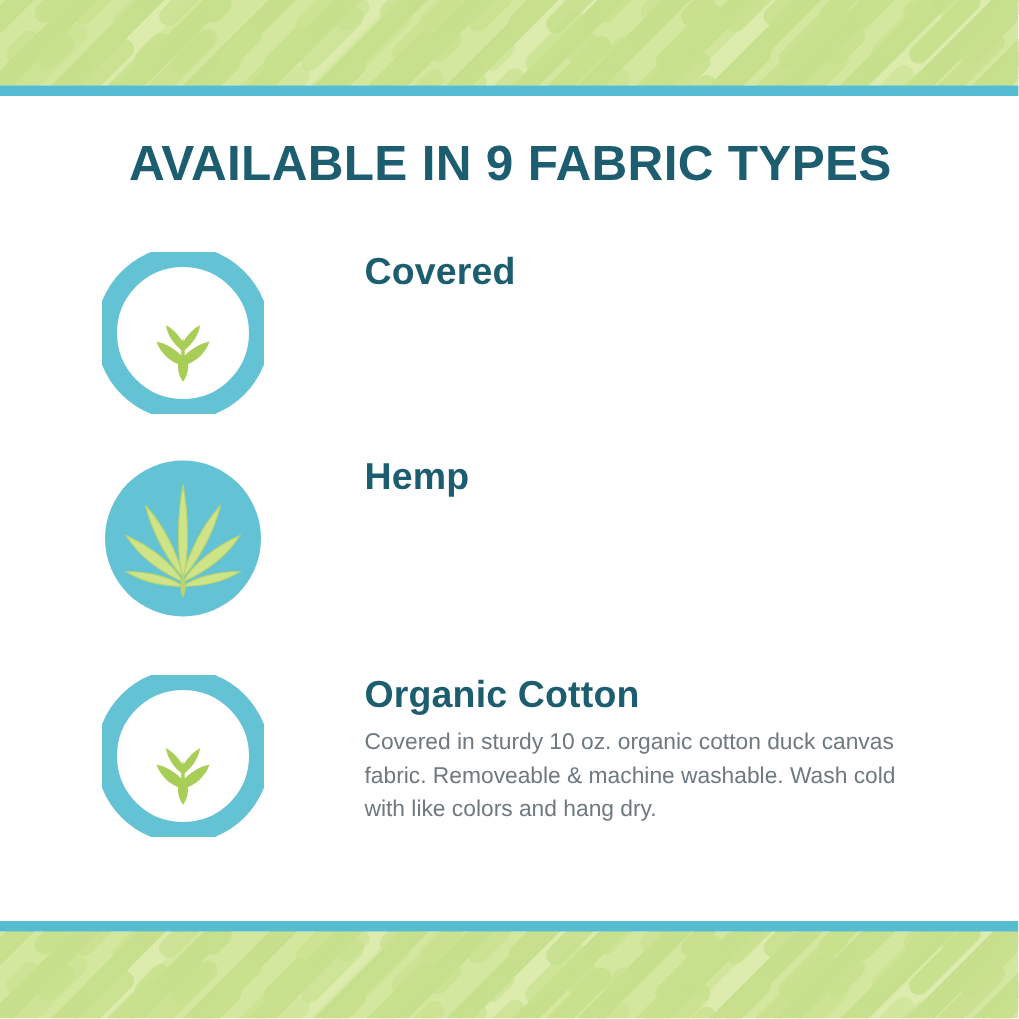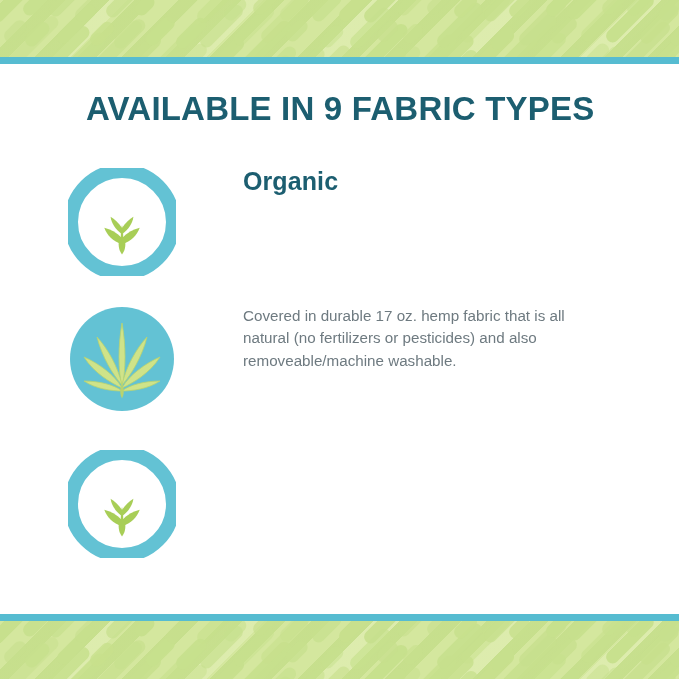"Organic" p.item-heading { text: Organic -> Covered }
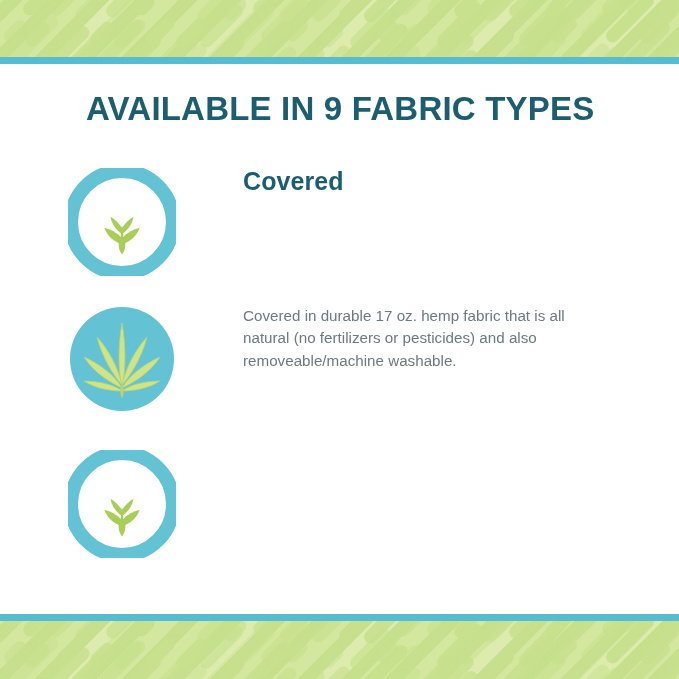"Hemp" p.item-heading { html: none -> <p>Hemp</p> }
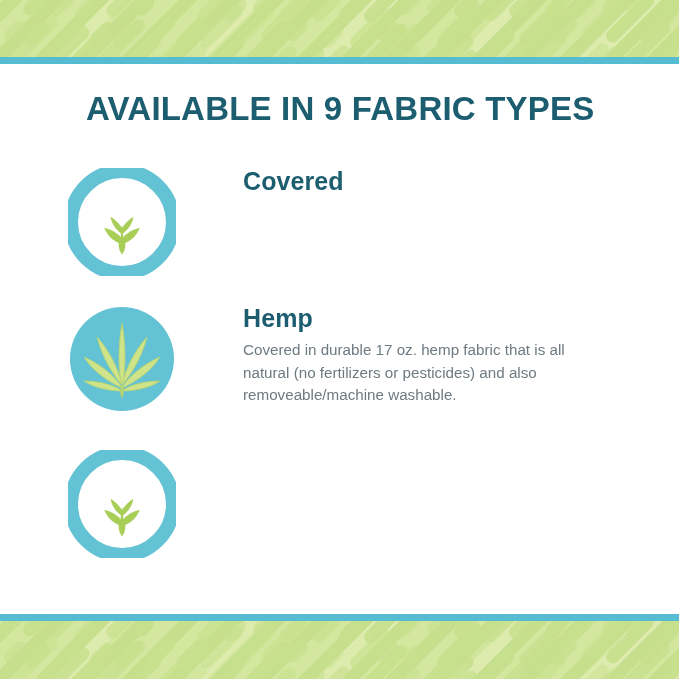"Covered in durable 17 oz." p.item-body { html: <p>Covered in durable 17 oz. hemp fabric that is all natural (no fertilizers or pesticides) and also removeable/machine washable.</p> -> none }
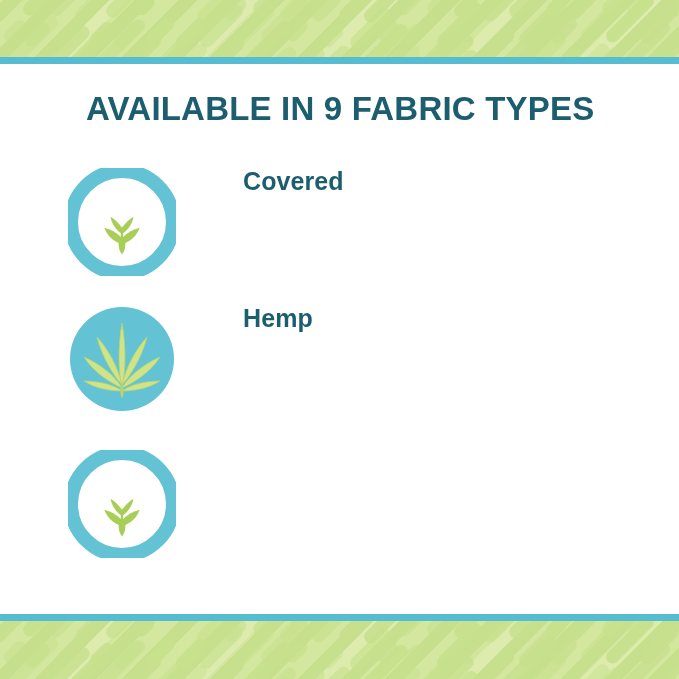"Organic Cotton" div.item-text { html: none -> <div> <p>Organic Cotton</p> <p>Covered in sturdy 10 oz. organic cotton duck canvas fabric. Removeable &amp; machine washable. Wash cold with like colors and hang dry.</p> </div> }
